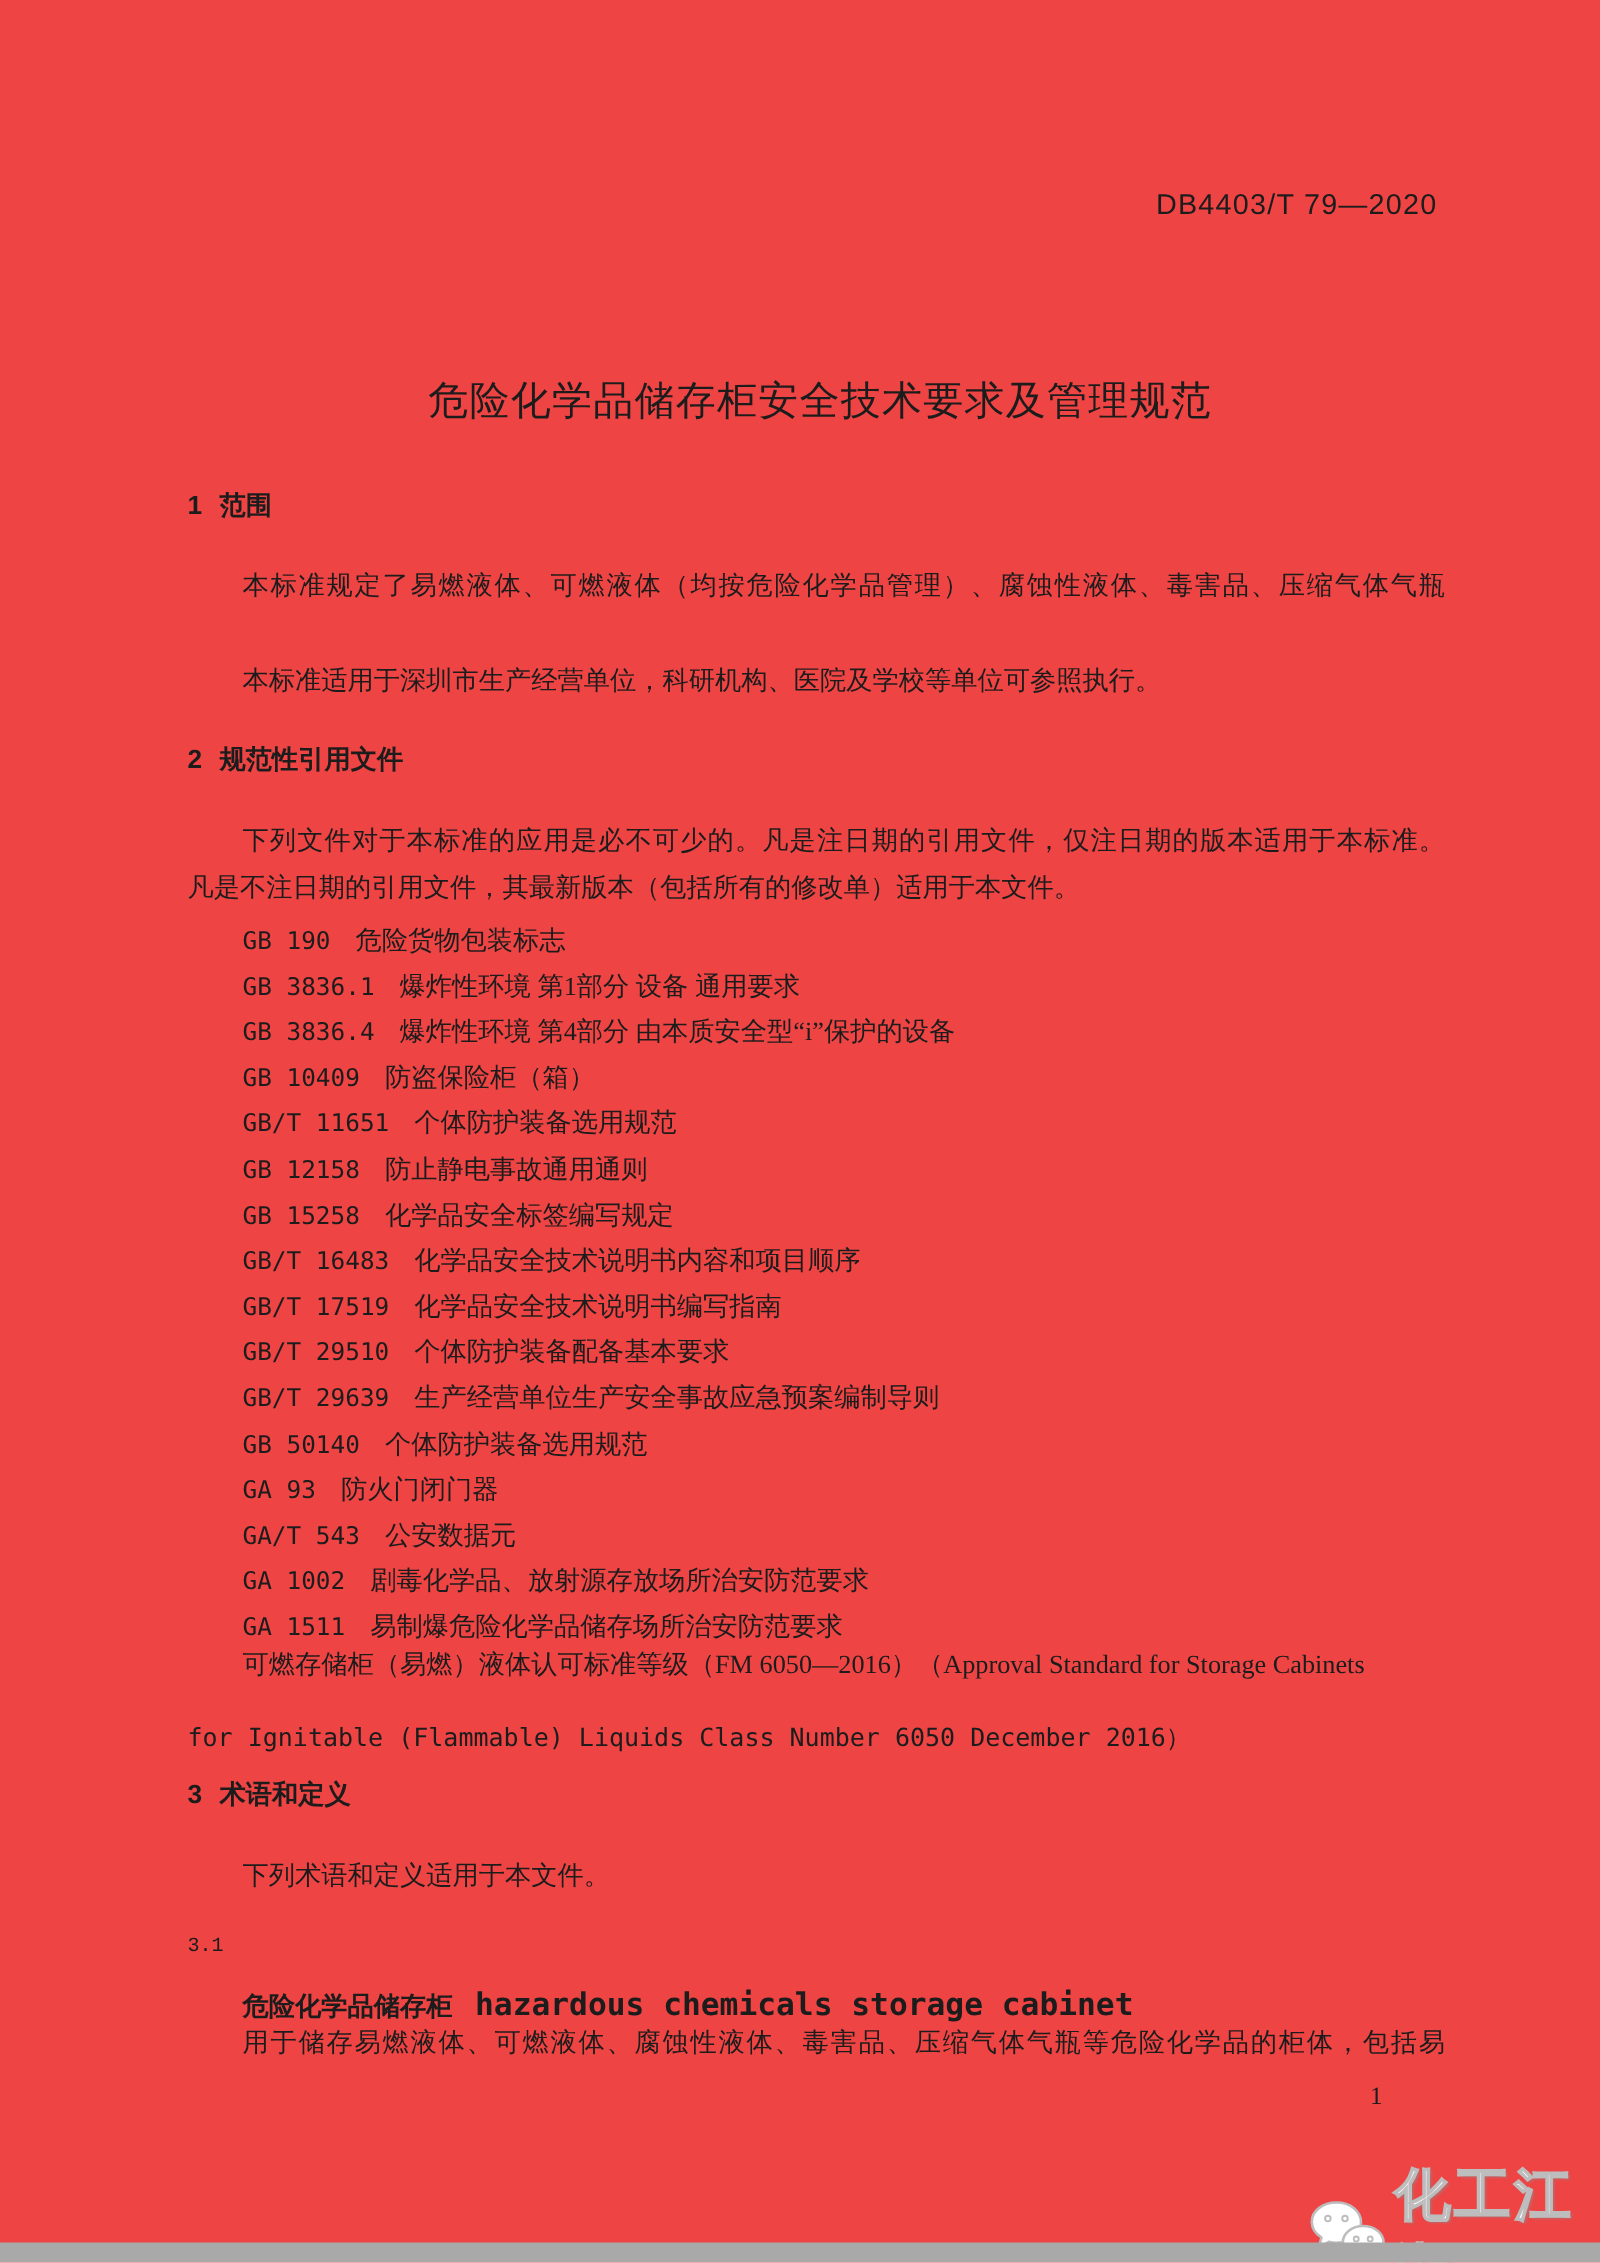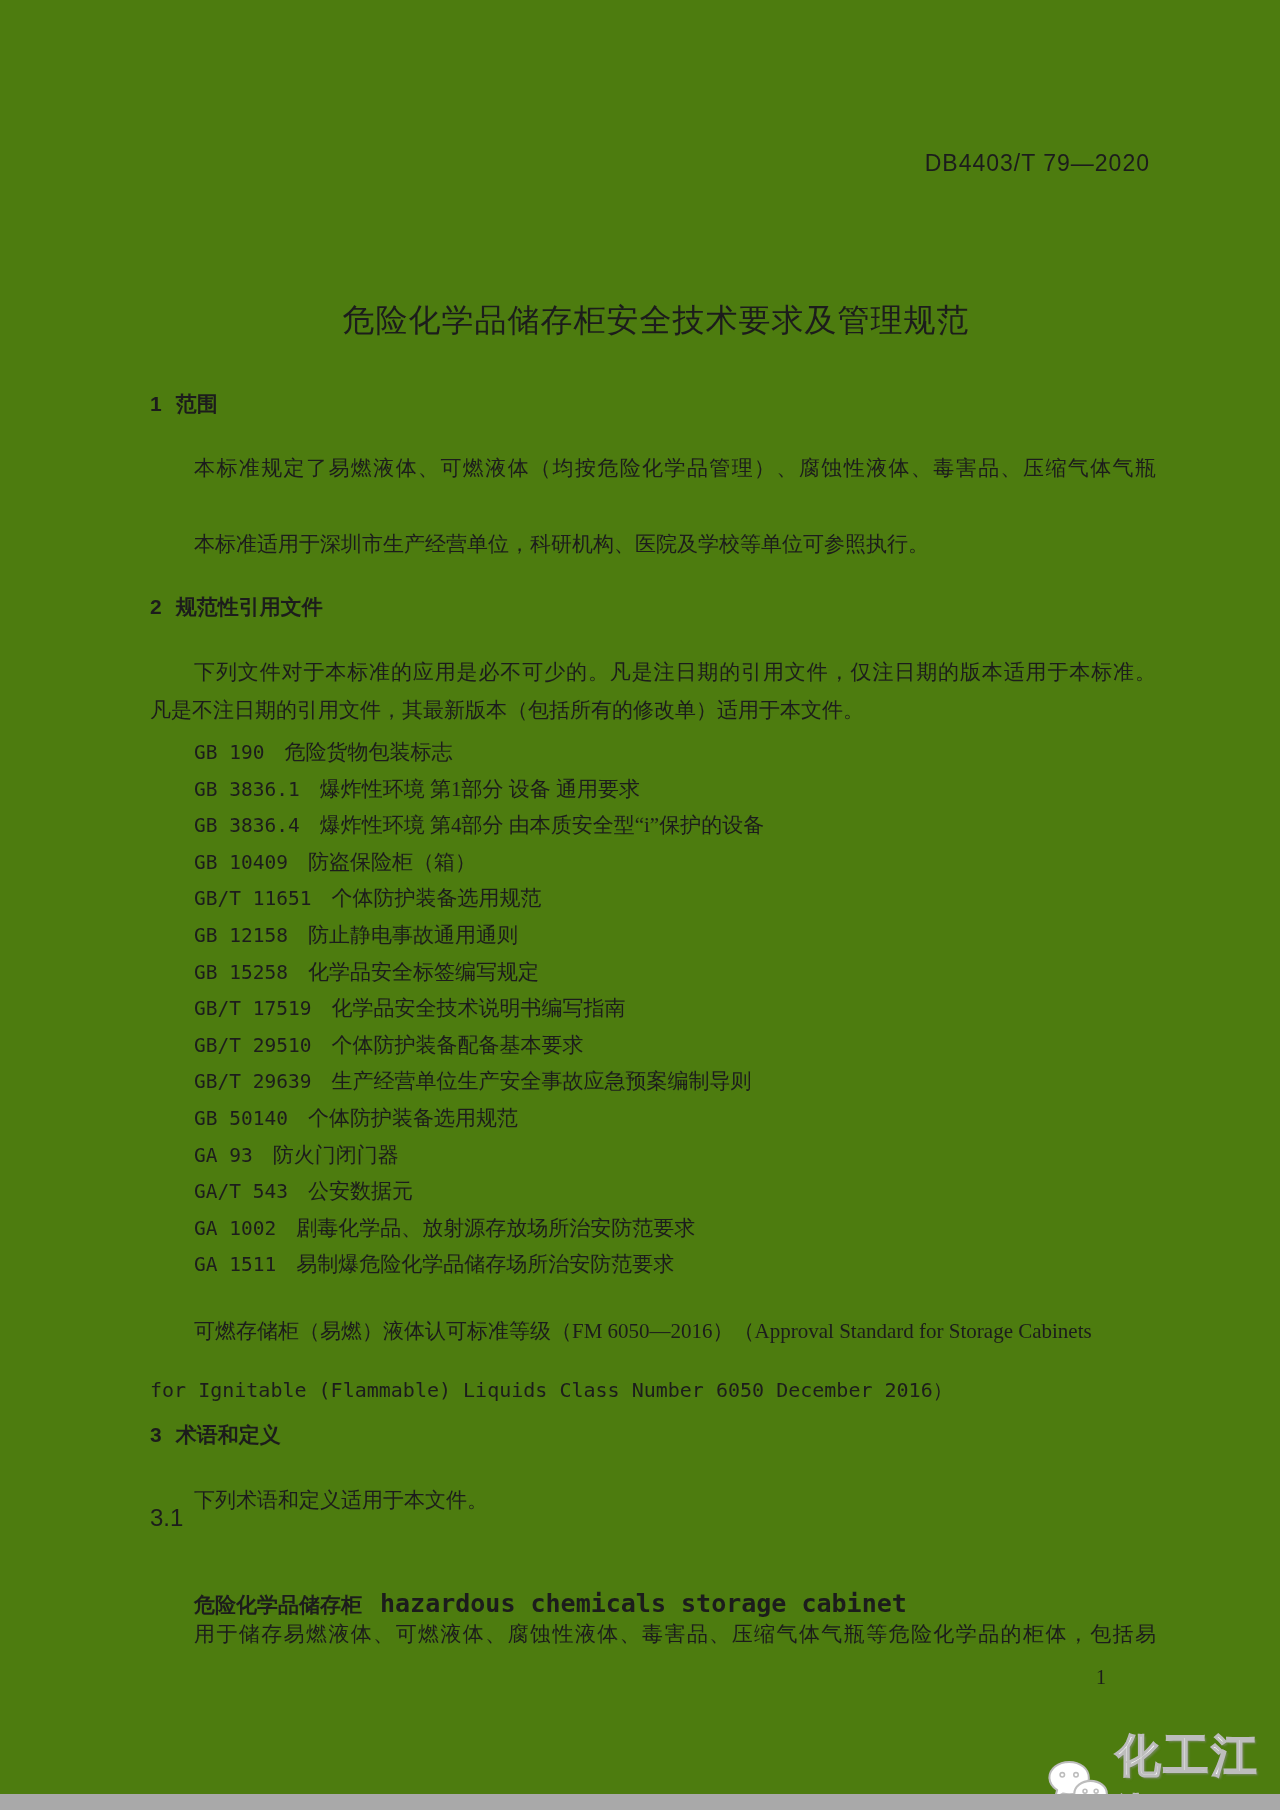"DB4403/T 79—2020" .page { background: #4d7c0f -> #ef4444 }
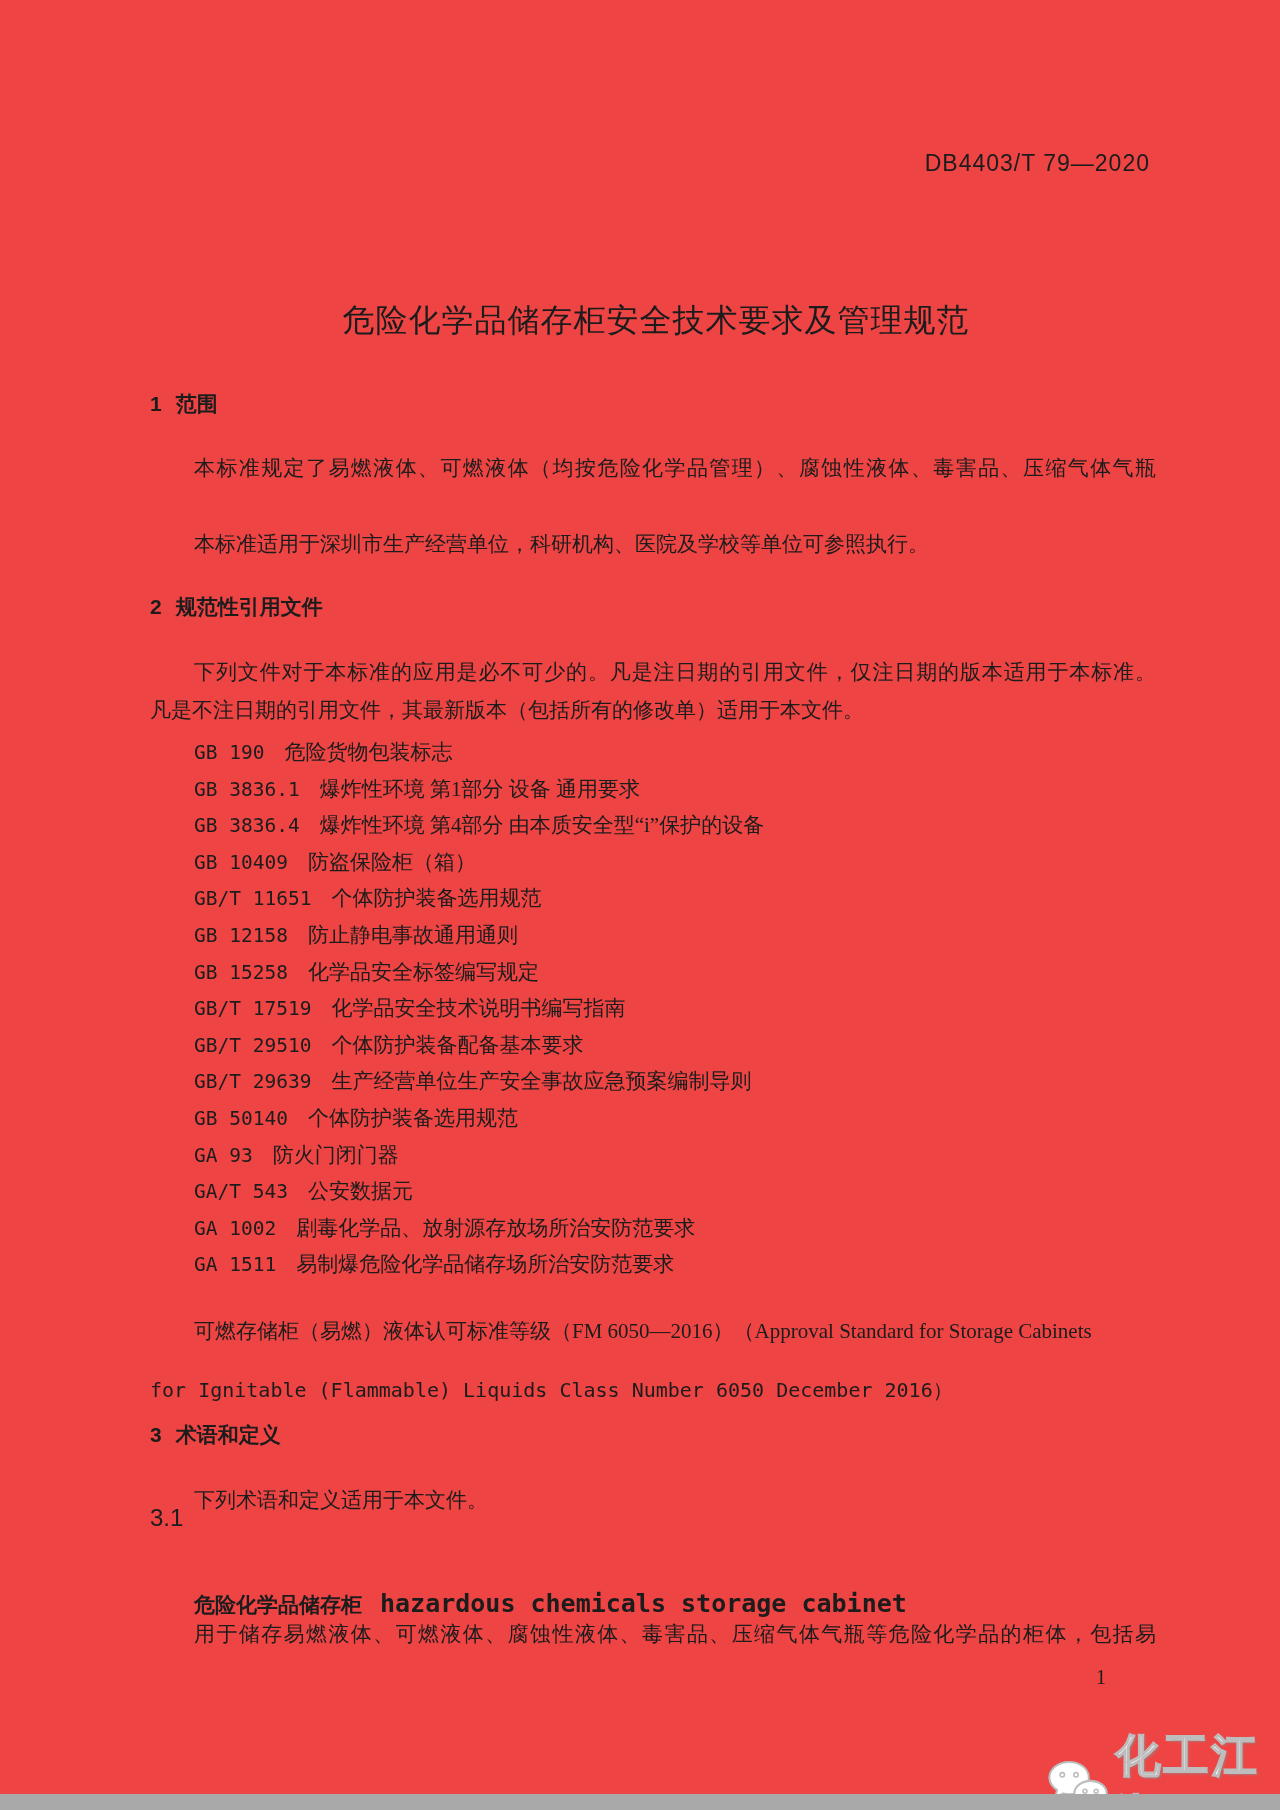"GB/T 16483 化学品安全技术说明书内容和项目顺序" div.ref { html: none -> <div><span>GB/T 16483</span><span>化学品安全技术说明书内容和项目顺序</span></div> }
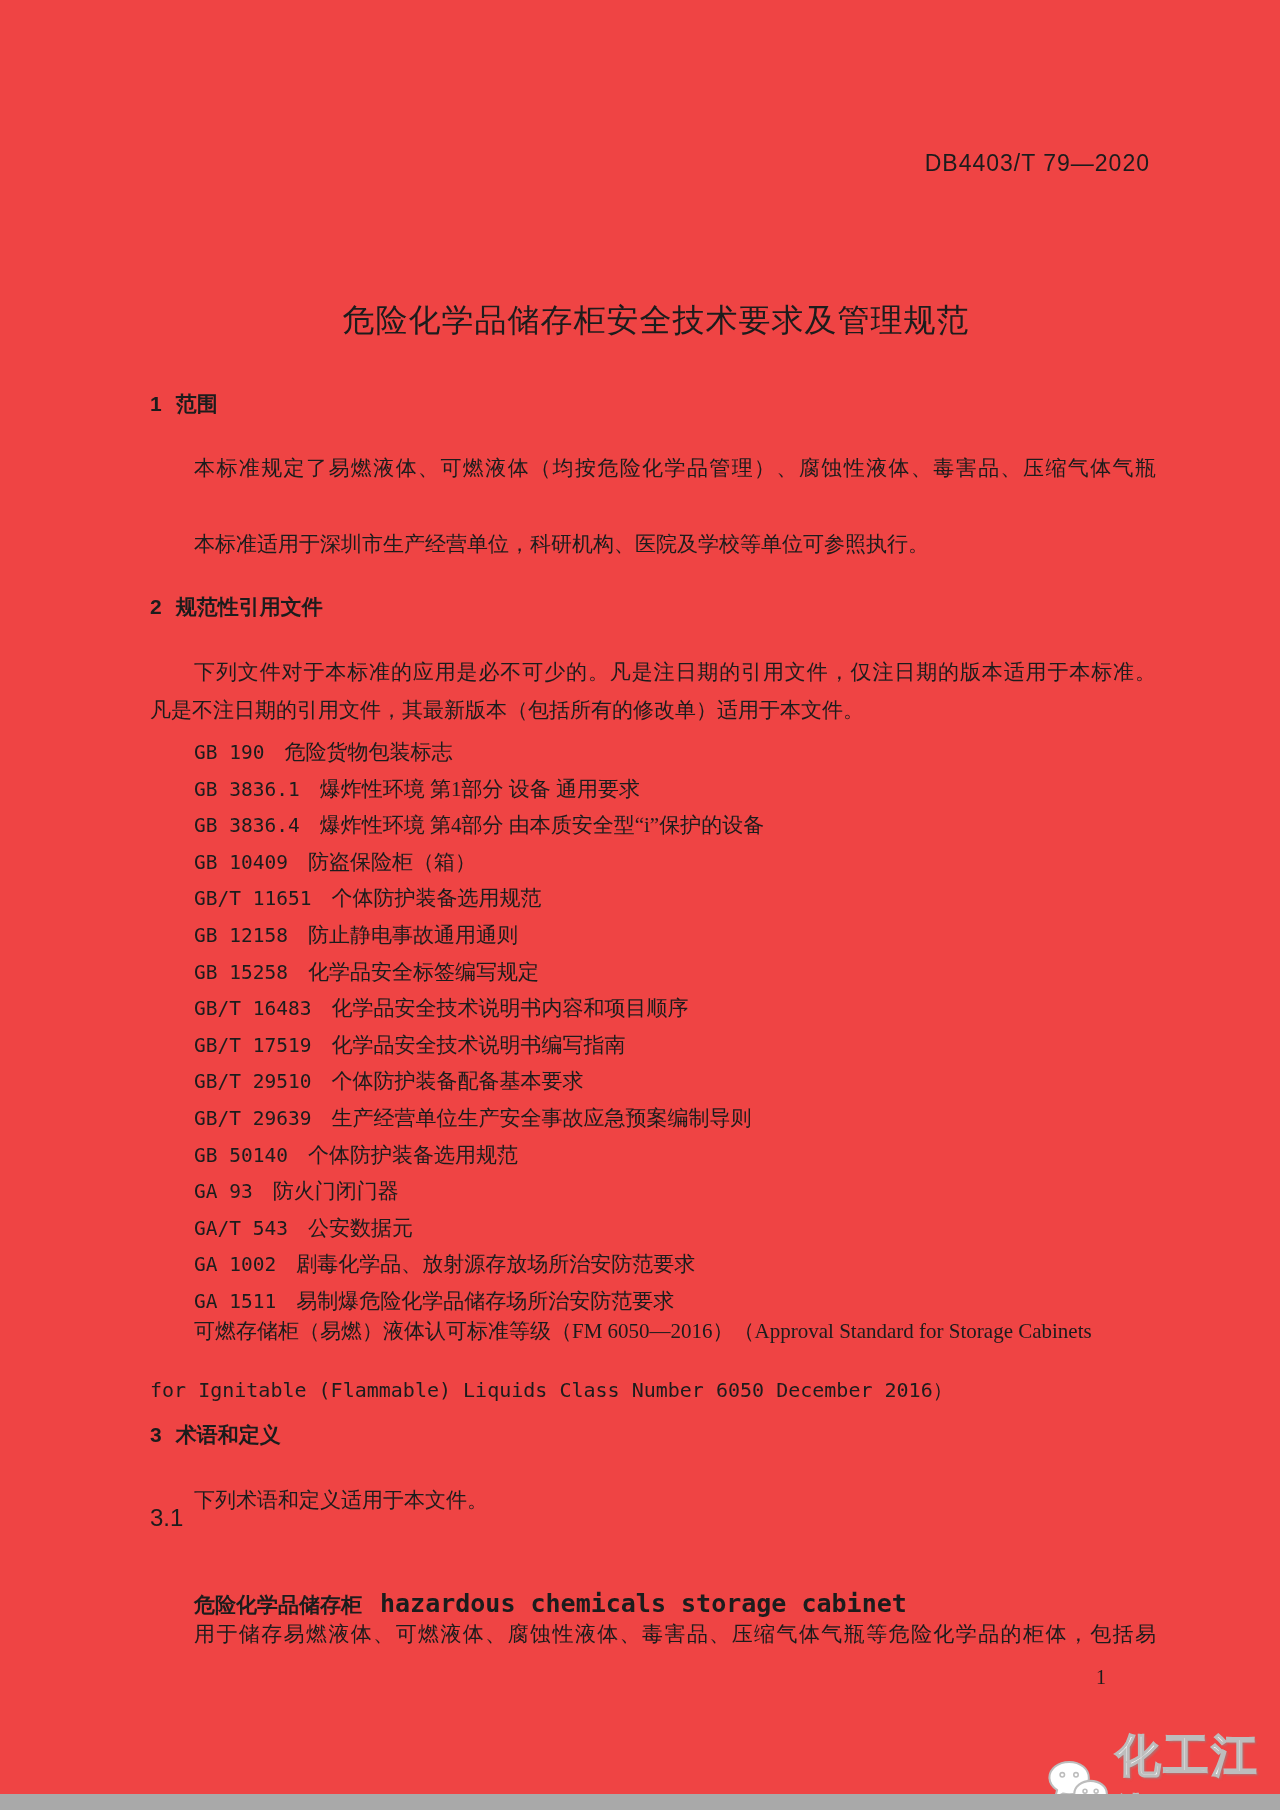"3.1" .term-no { font-family: Liberation Sans, sans-serif -> Liberation Mono, monospace; font-size: 24px -> 16px; top: 1504px -> 1548px }
